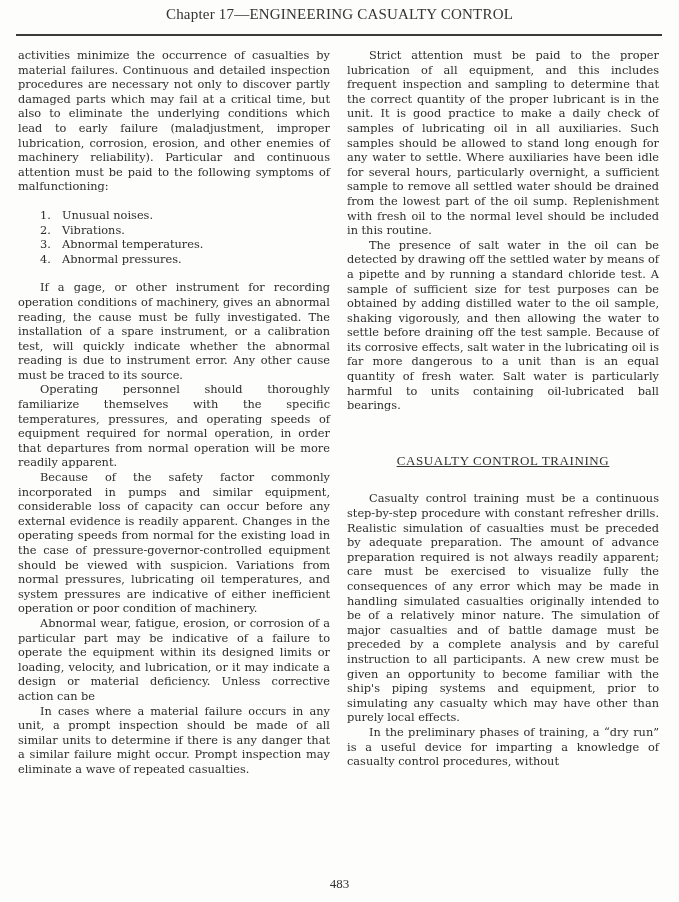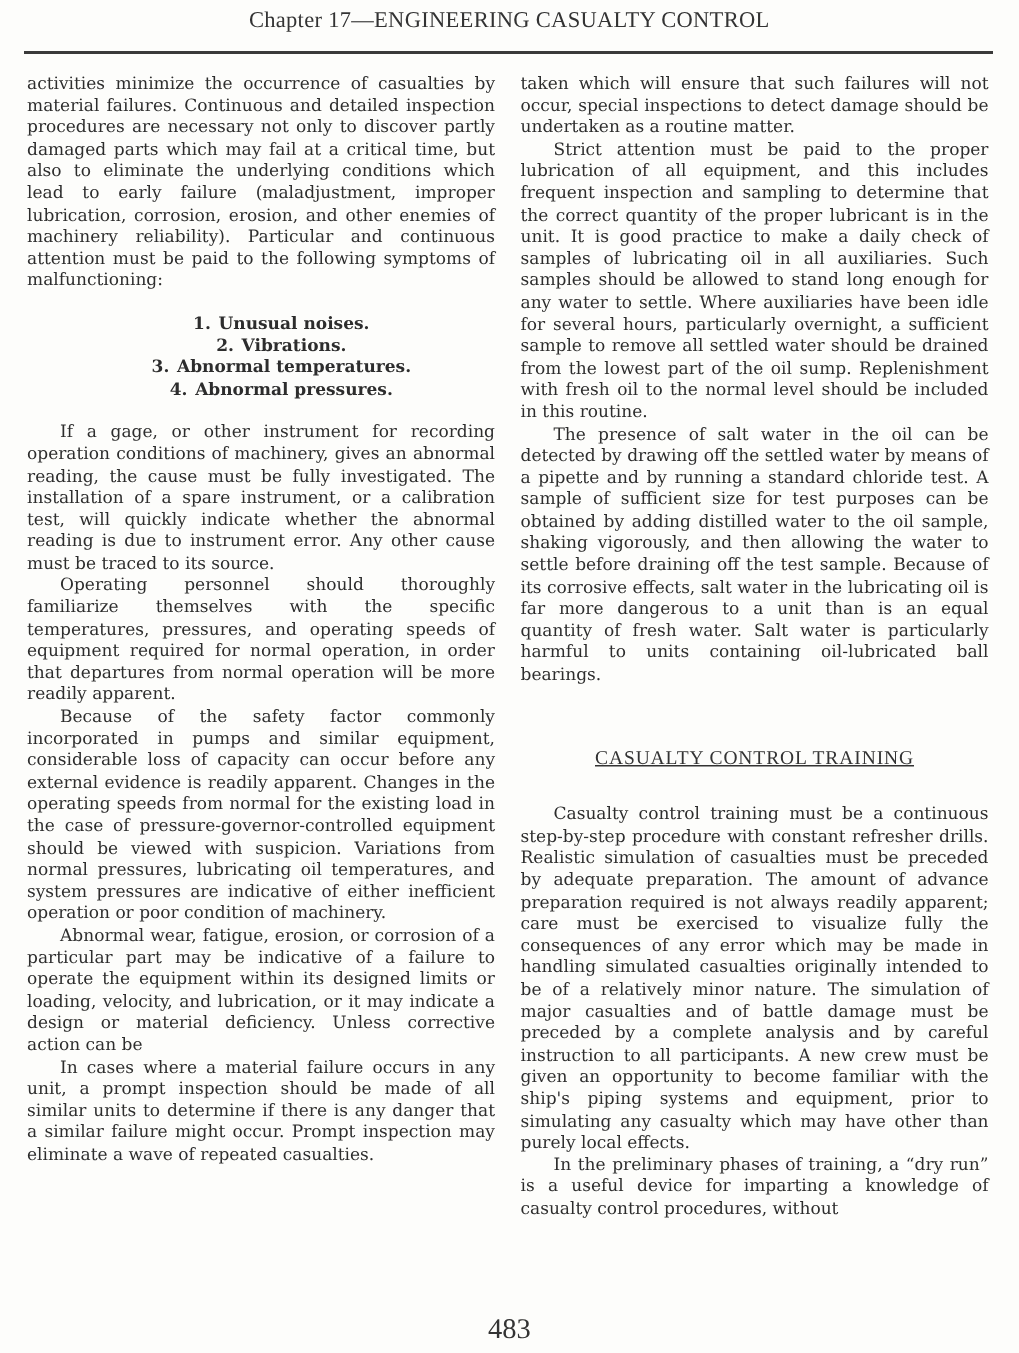"taken which will ensure that" p.noindent { html: <p>taken which will ensure that such failures will not occur, special inspections to detect damage should be undertaken as a routine matter.</p> -> none }
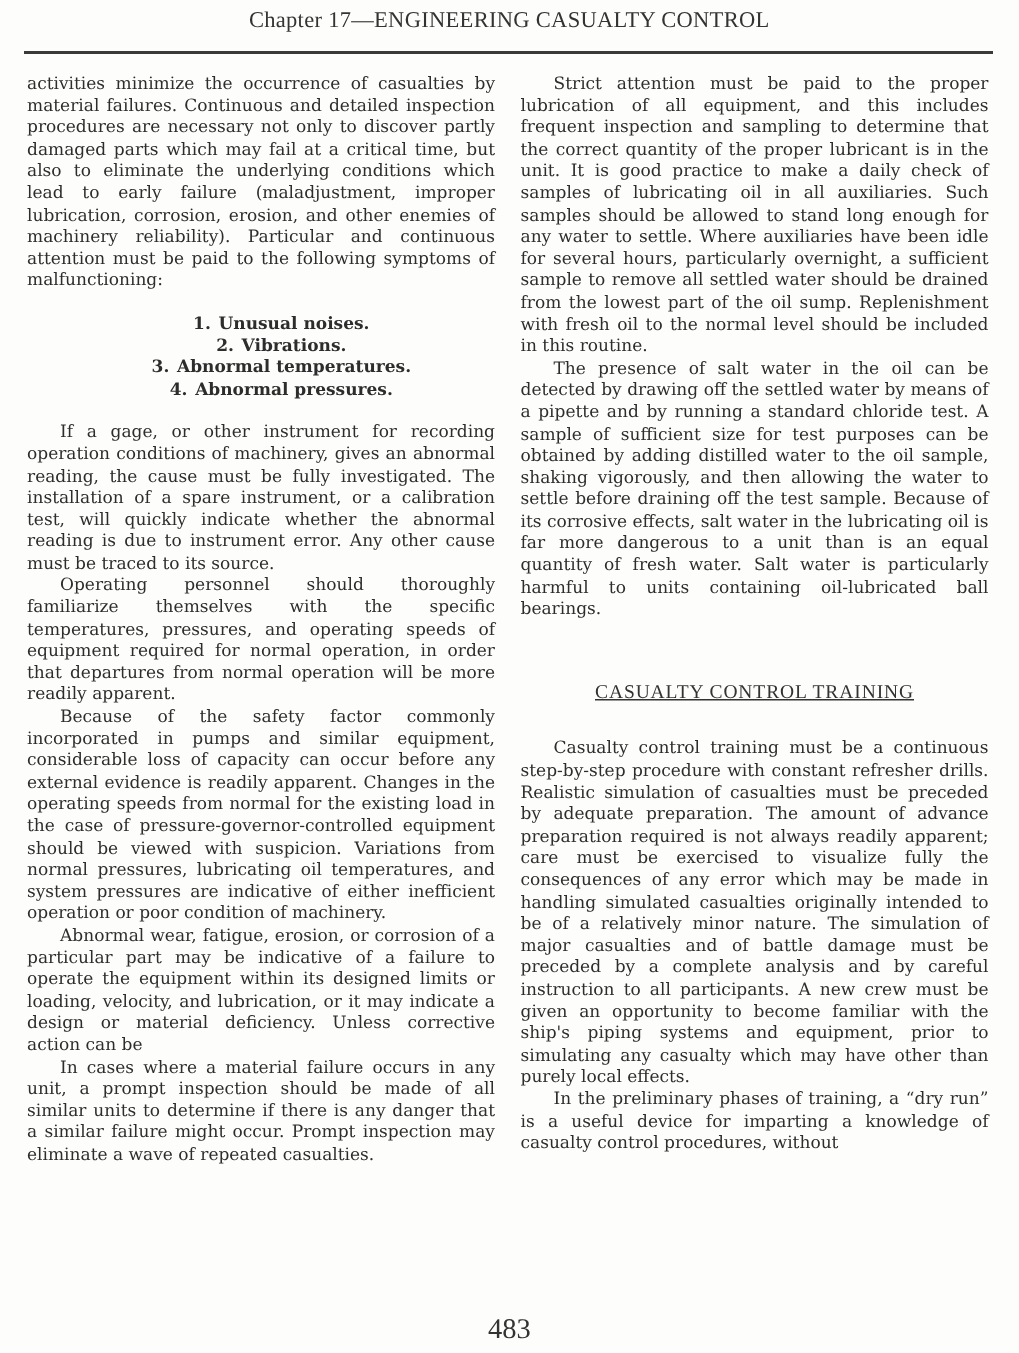"1. Unusual noises." ol.symptoms li { font-weight: bold -> none; text-align: center -> left }
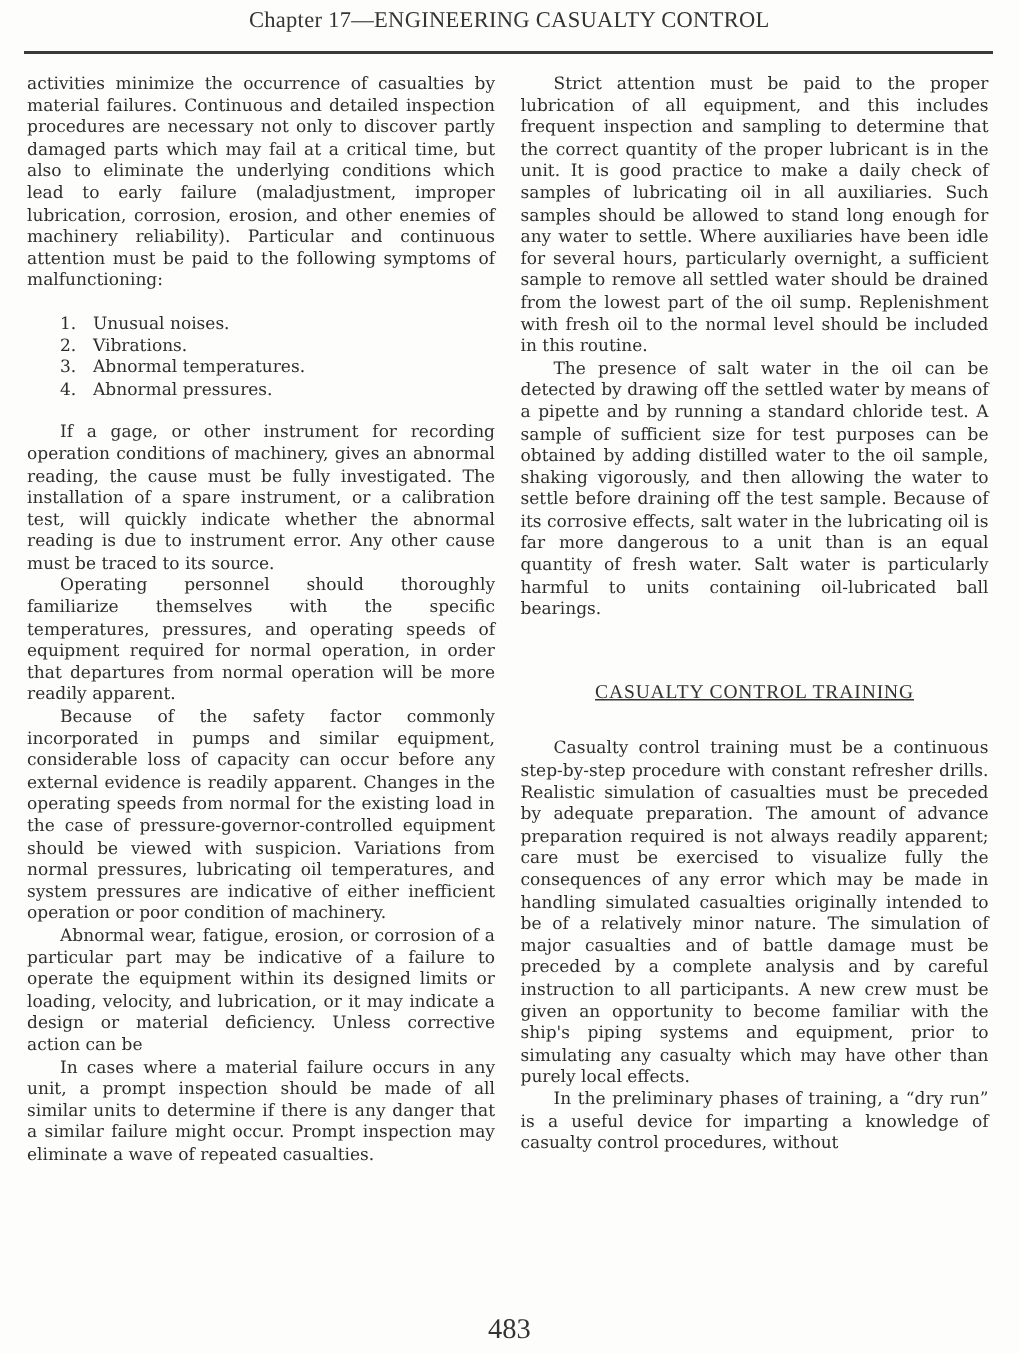"483" .page-number { font-size: 19px -> 13px }
